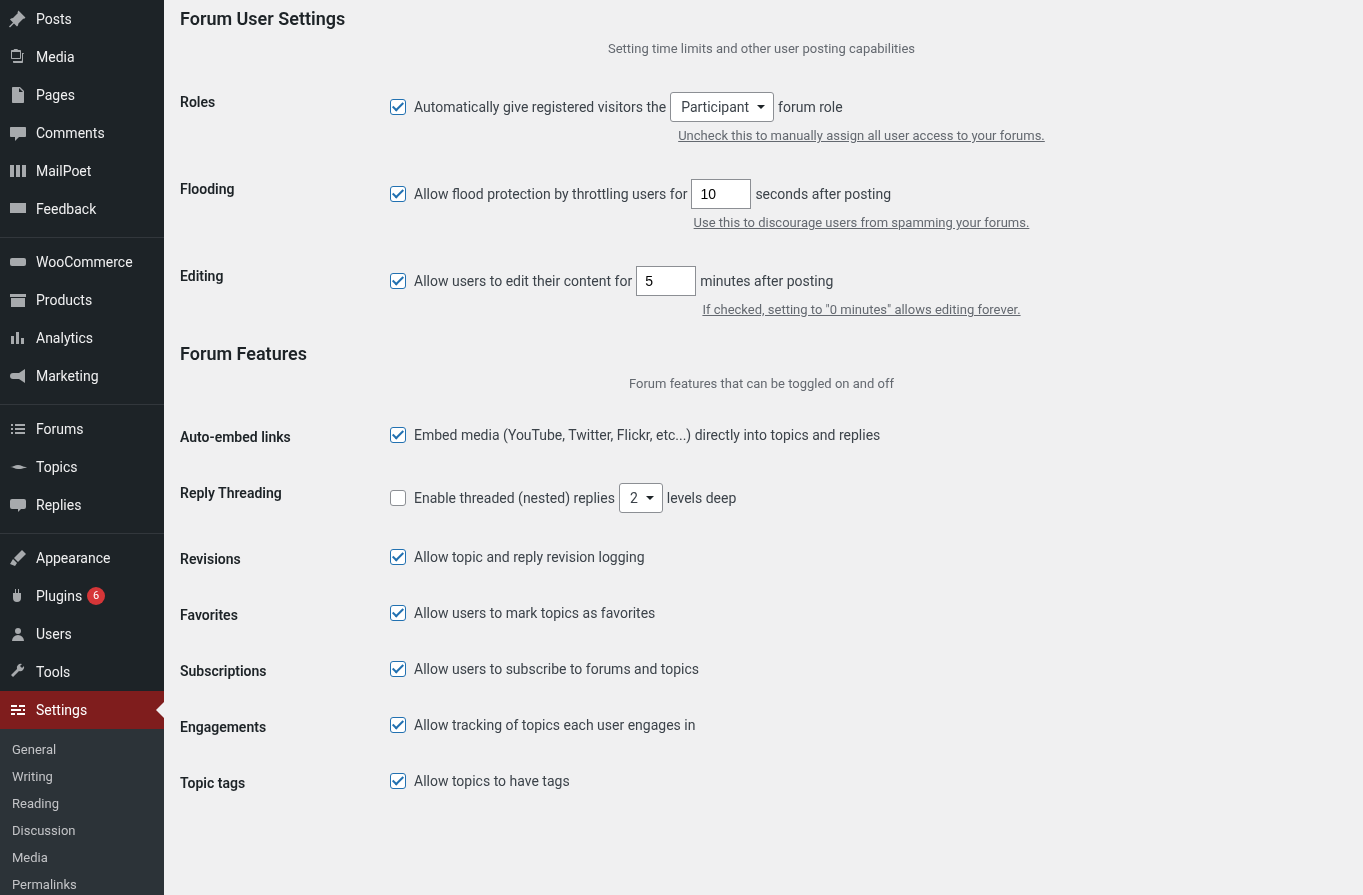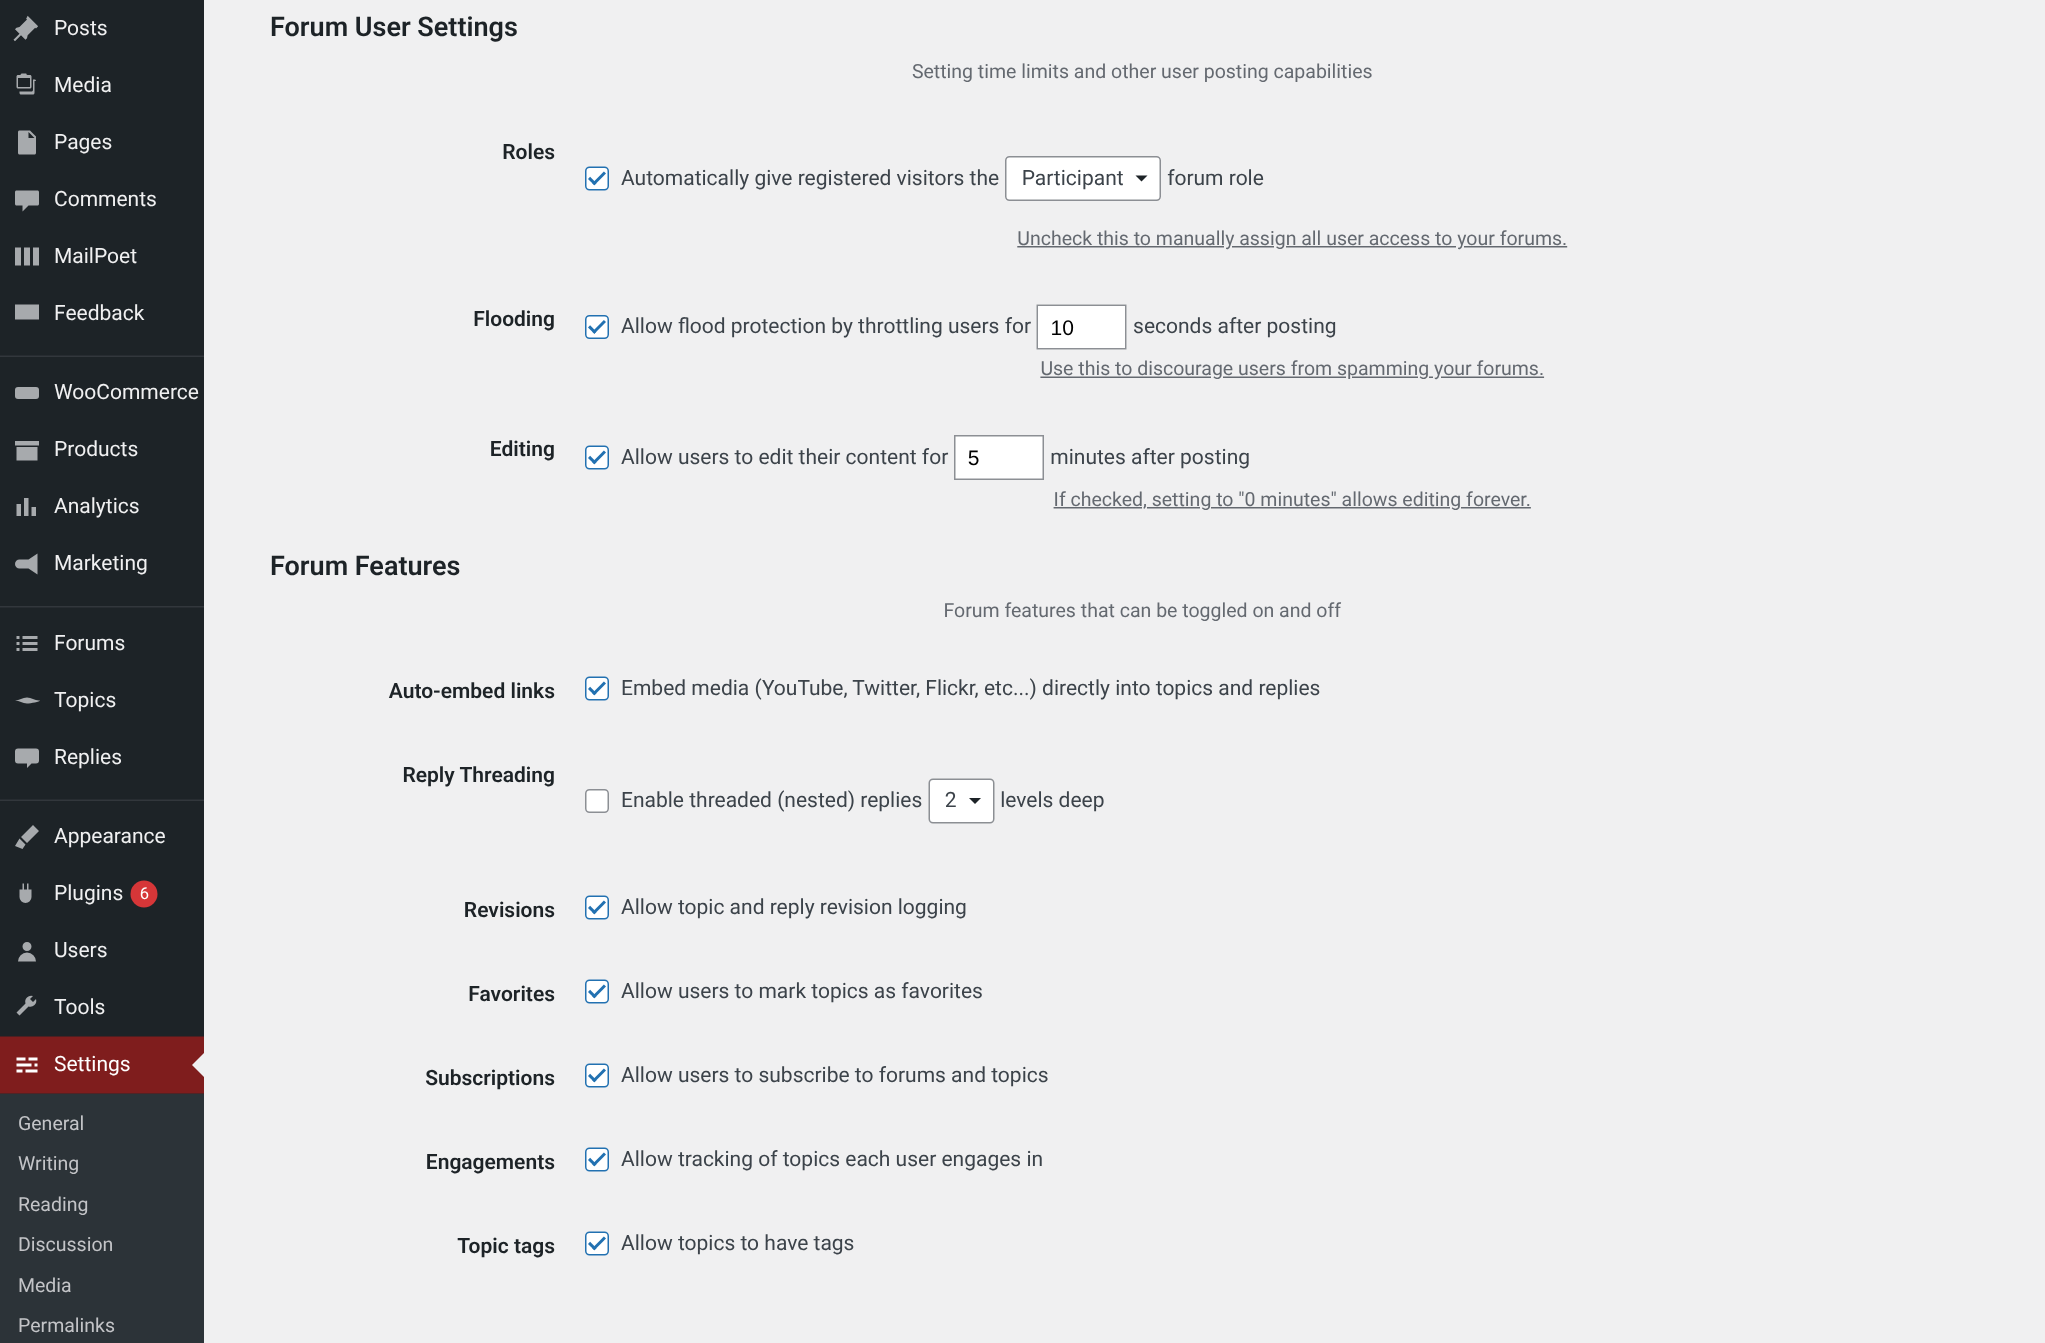"Posts" .sidebar { width: 136px -> 164px }
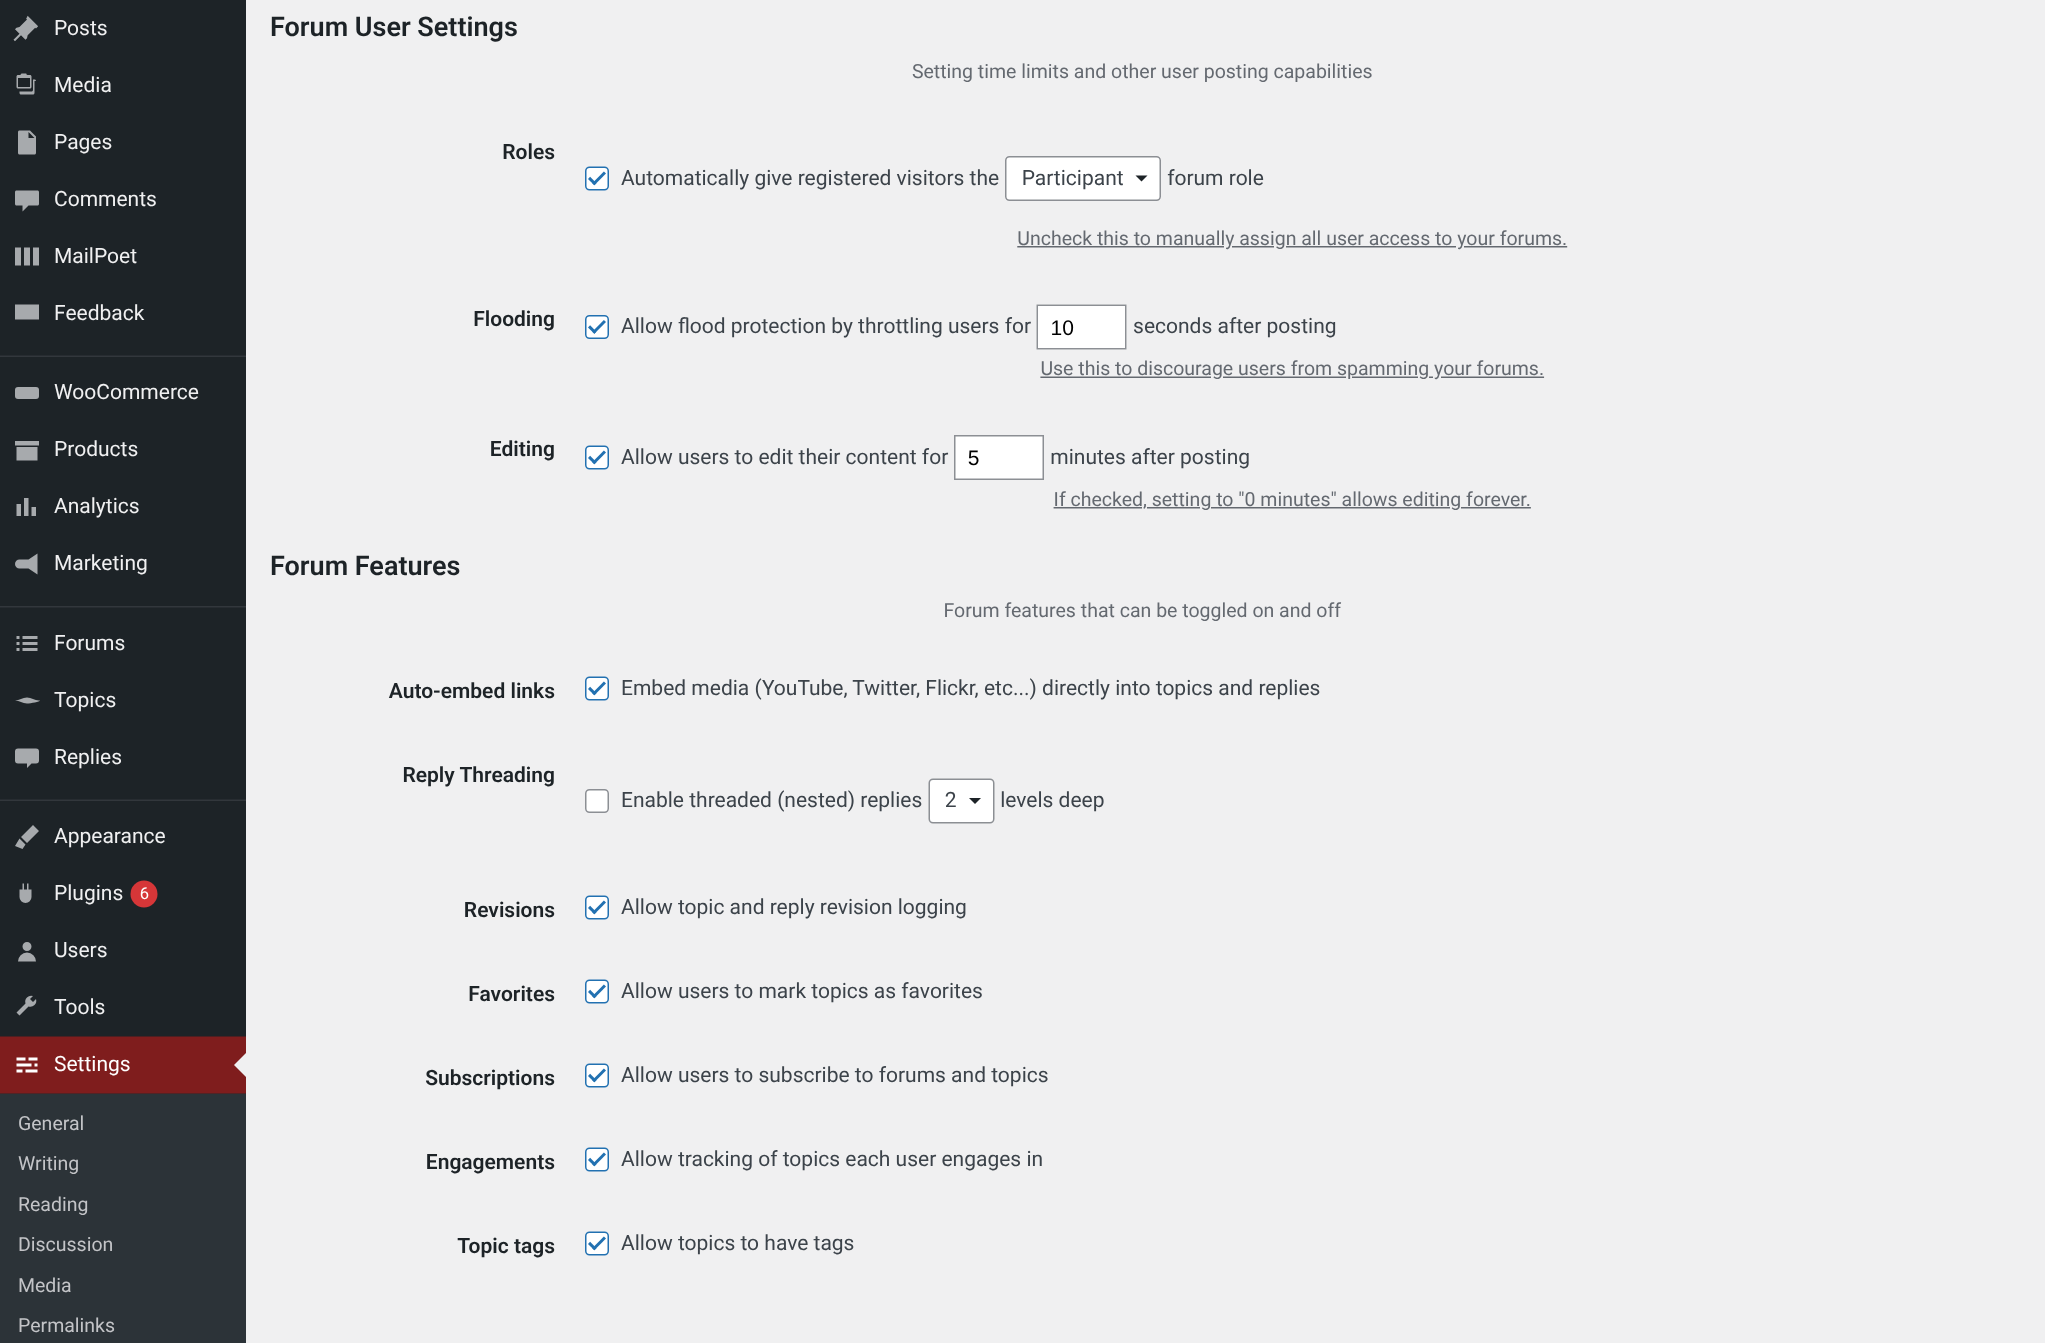"Roles" table.form-table th { text-align: right -> left }
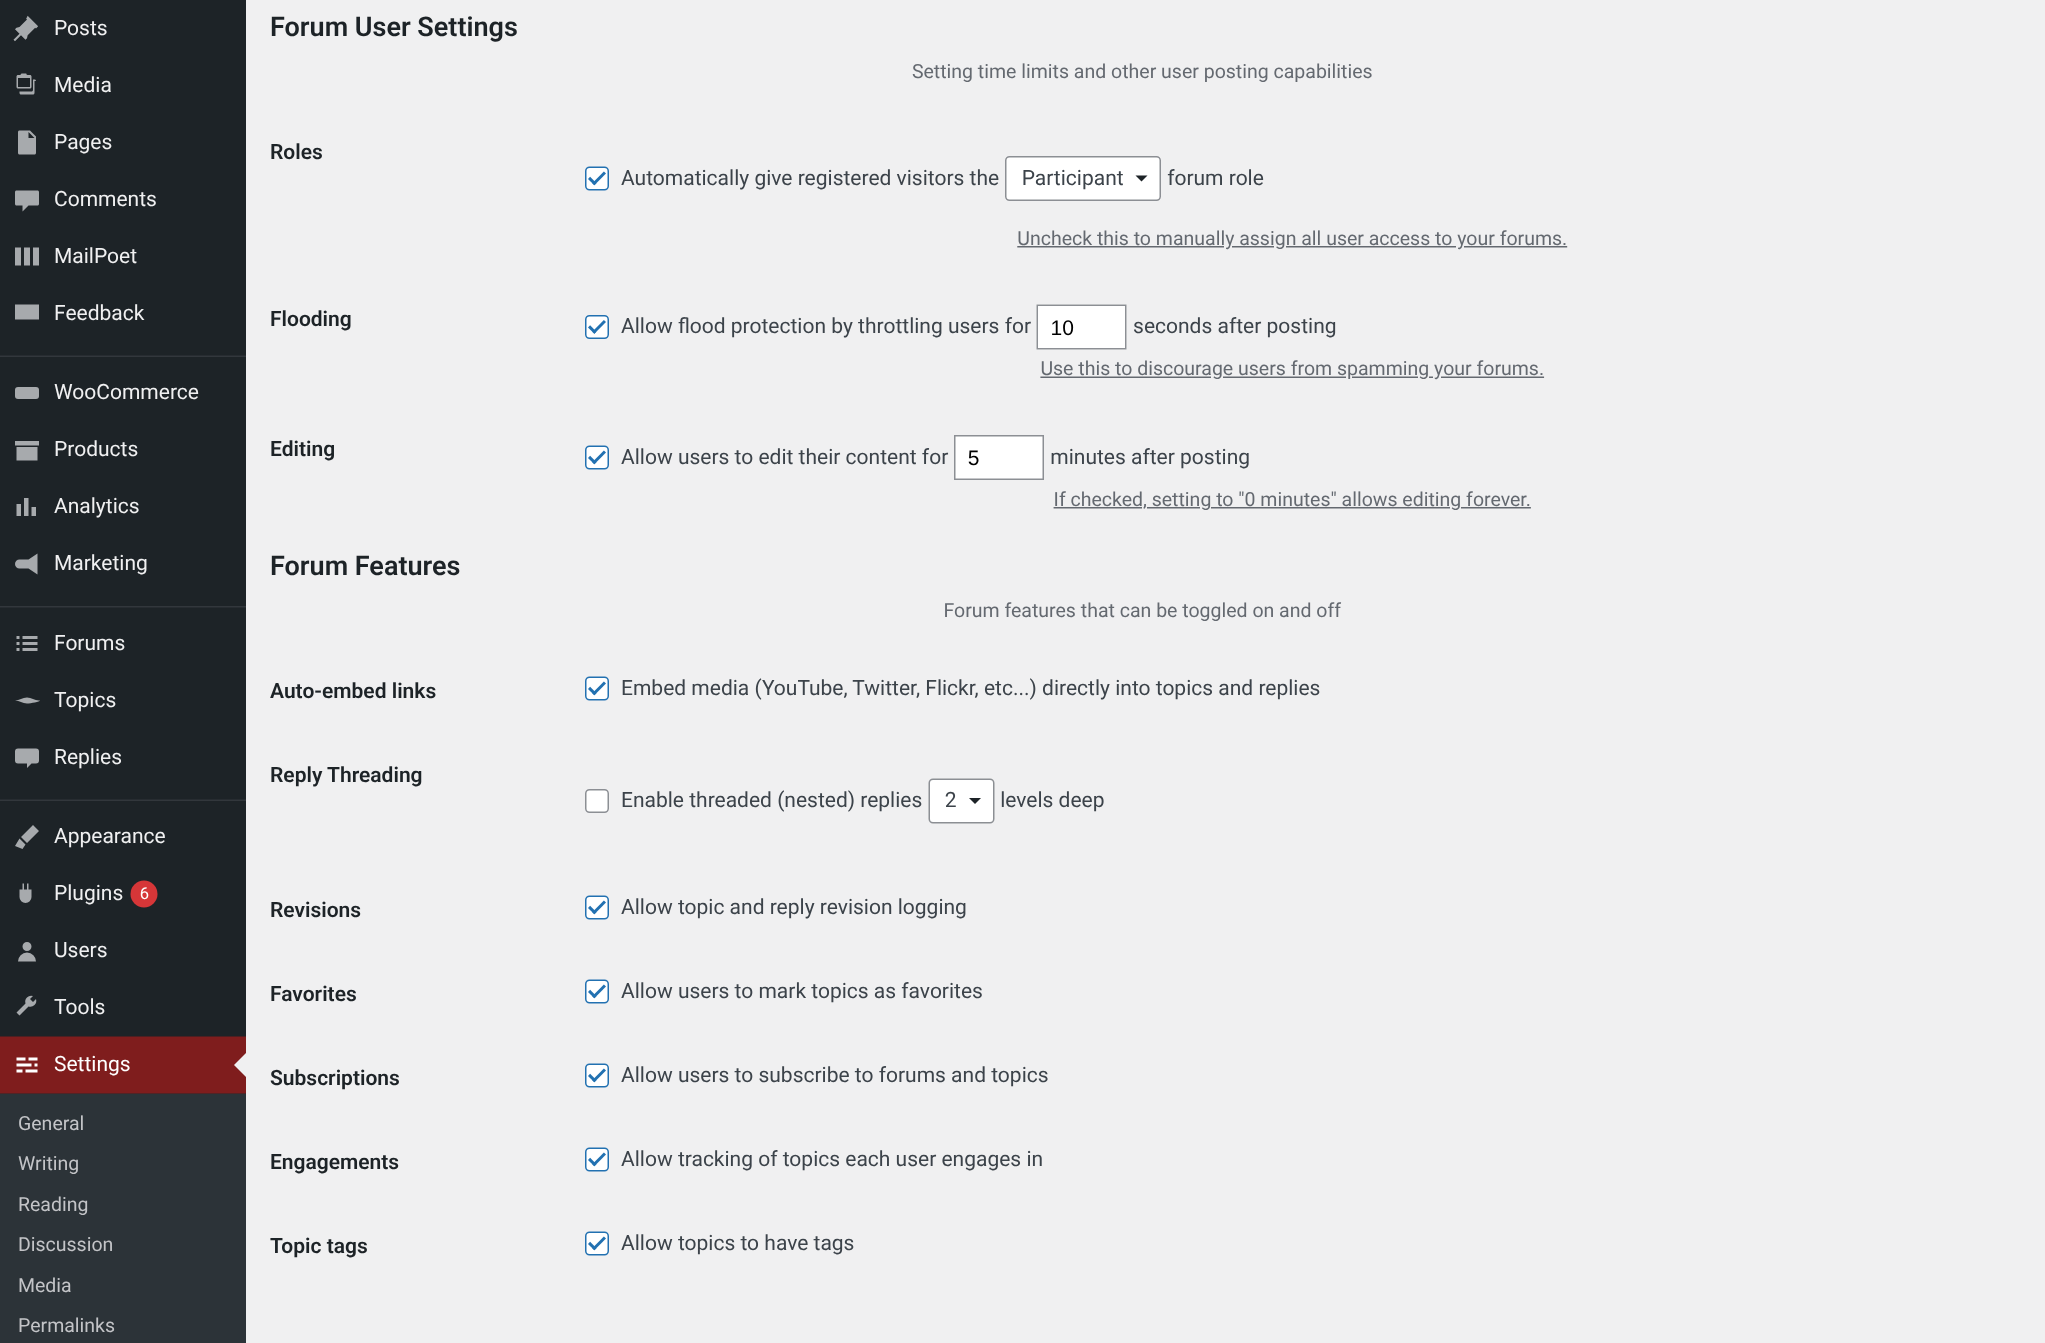"Participant" .select { margin: 12px 4px -> 0 4px }
